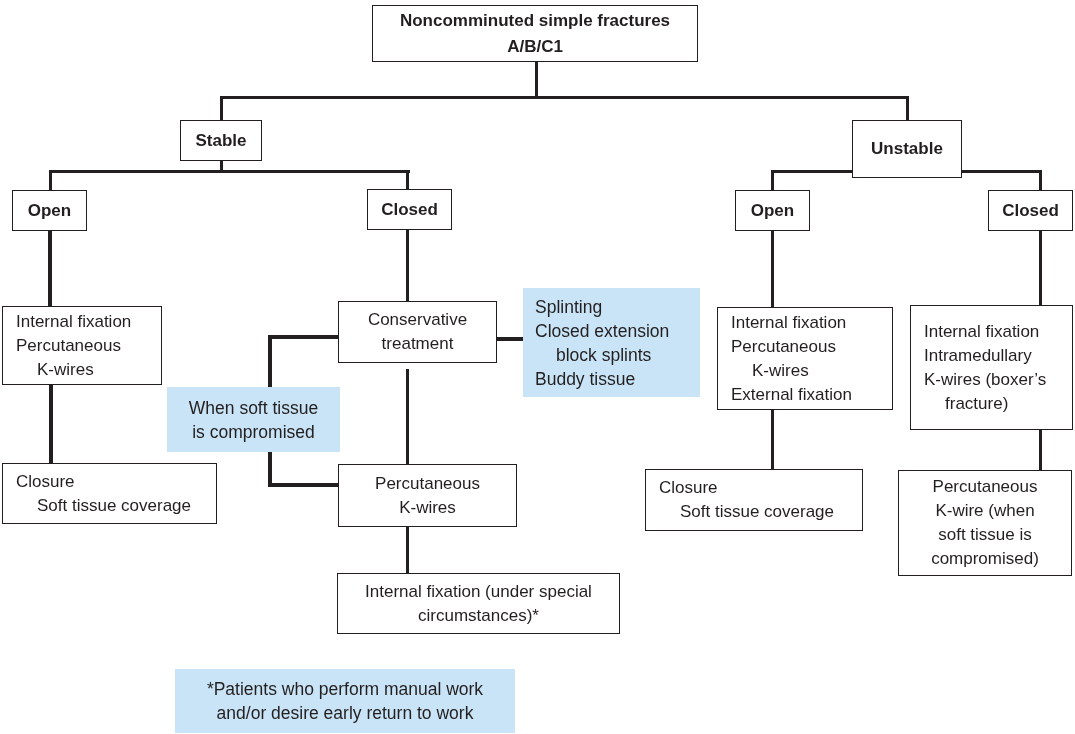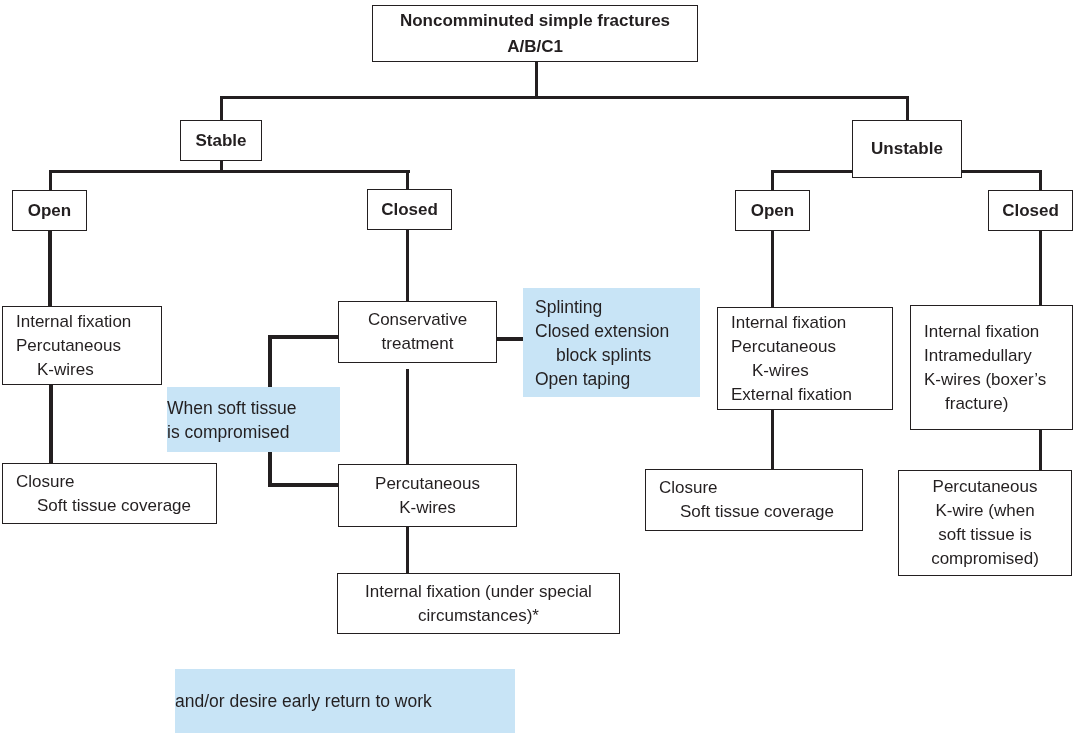"Open taping" div.ln { text: Open taping -> Buddy tissue }
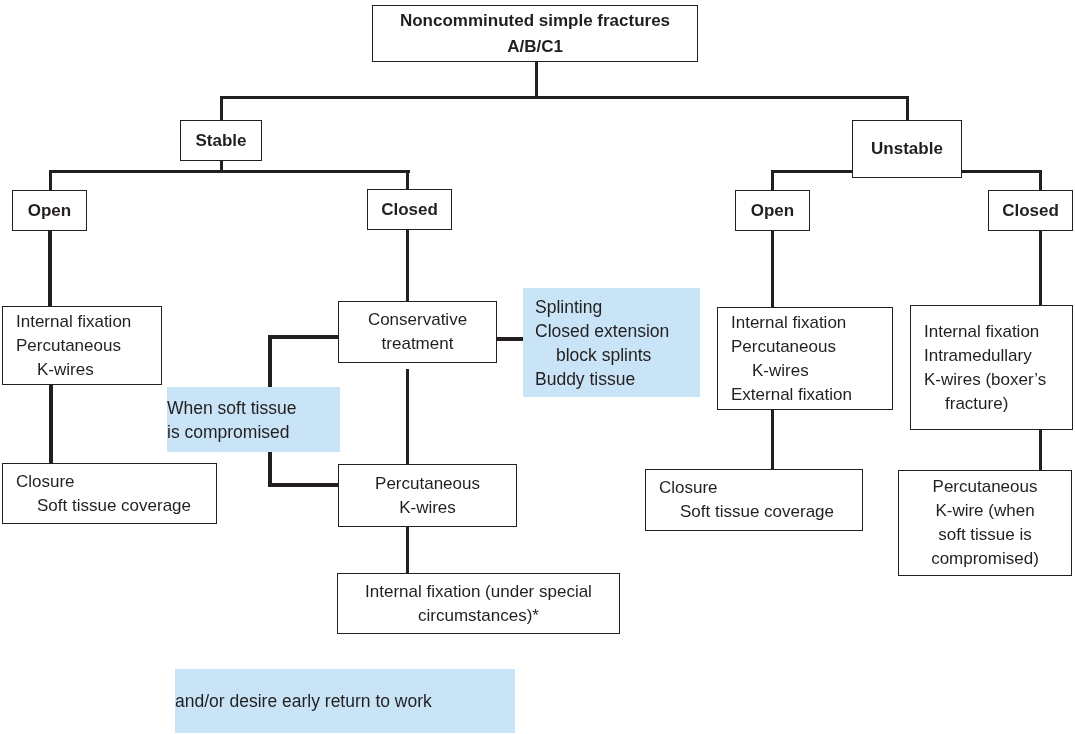"When soft tissue" .note.center { text-align: none -> center }
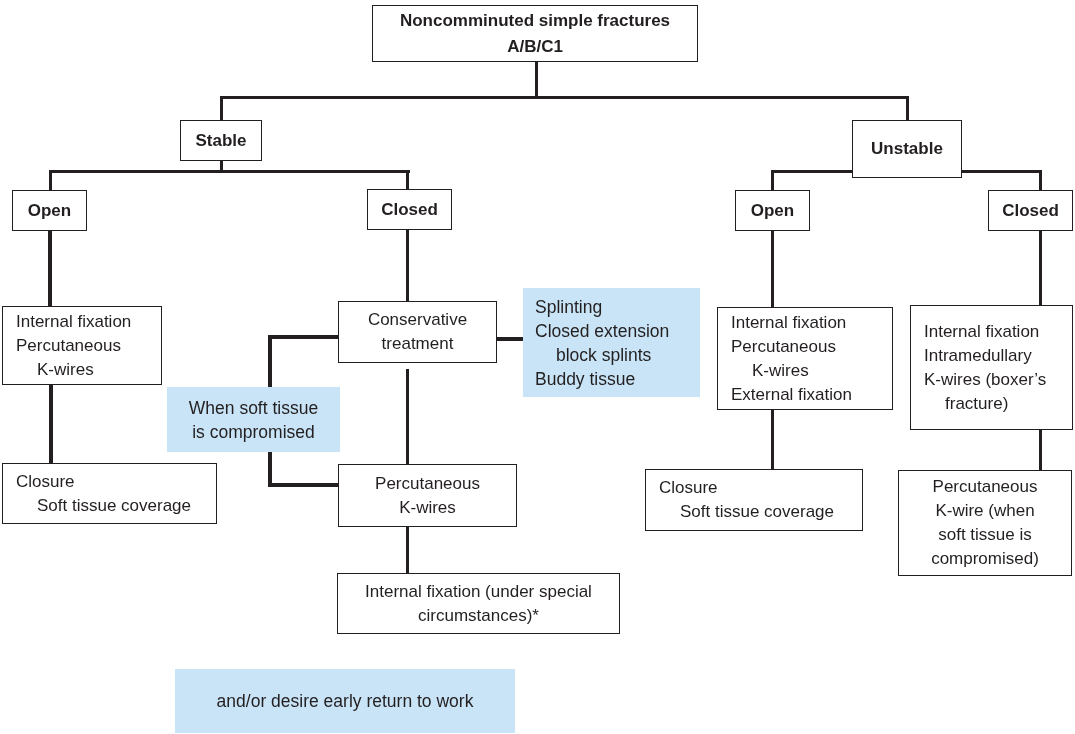"*Patients who perform manual work" div.ln { html: none -> <div>*Patients who perform manual work</div> }
